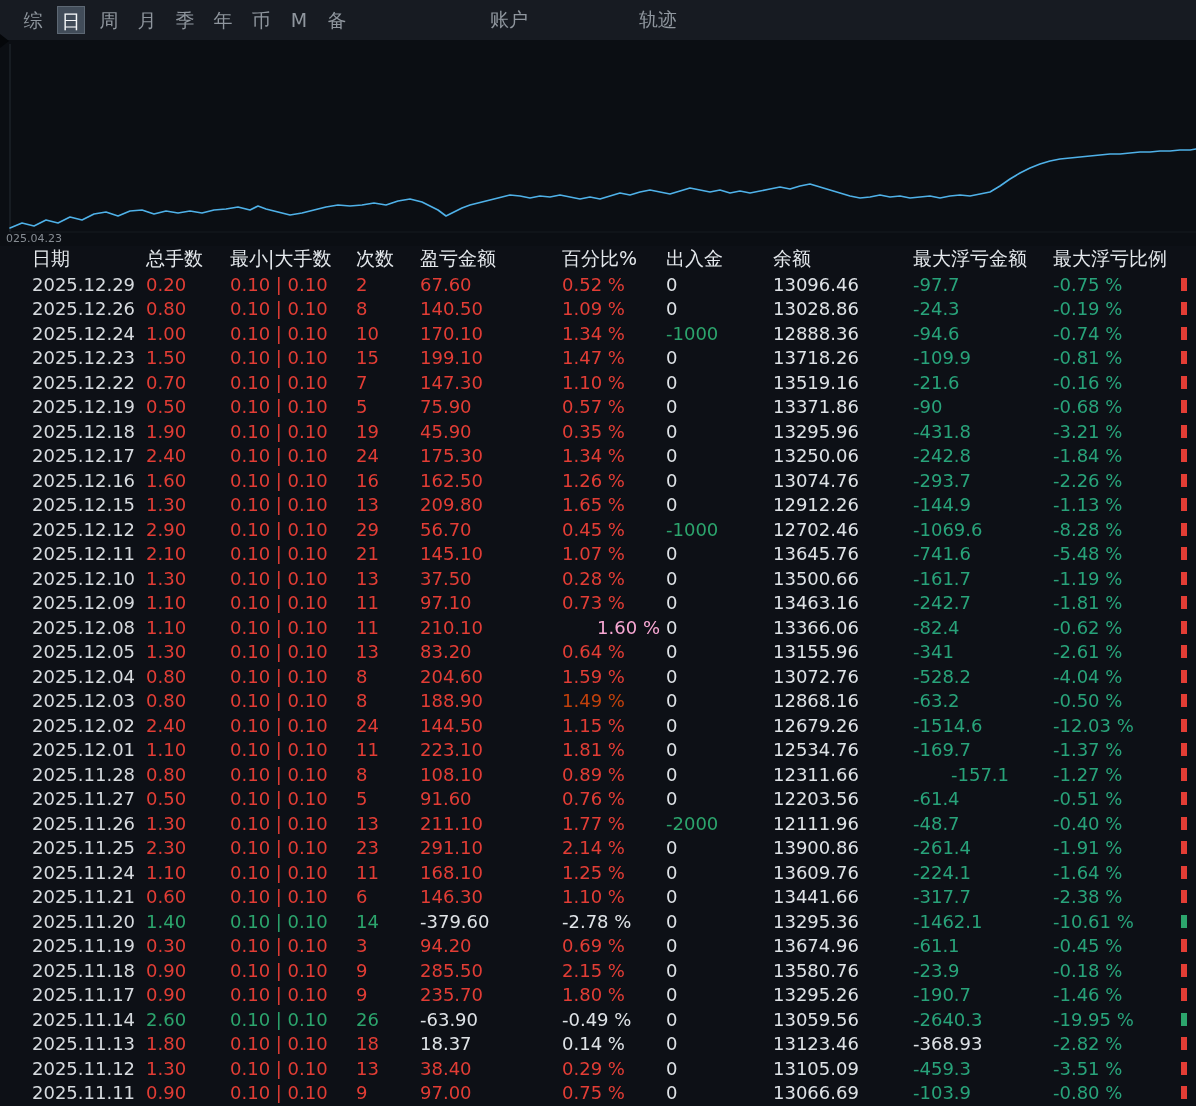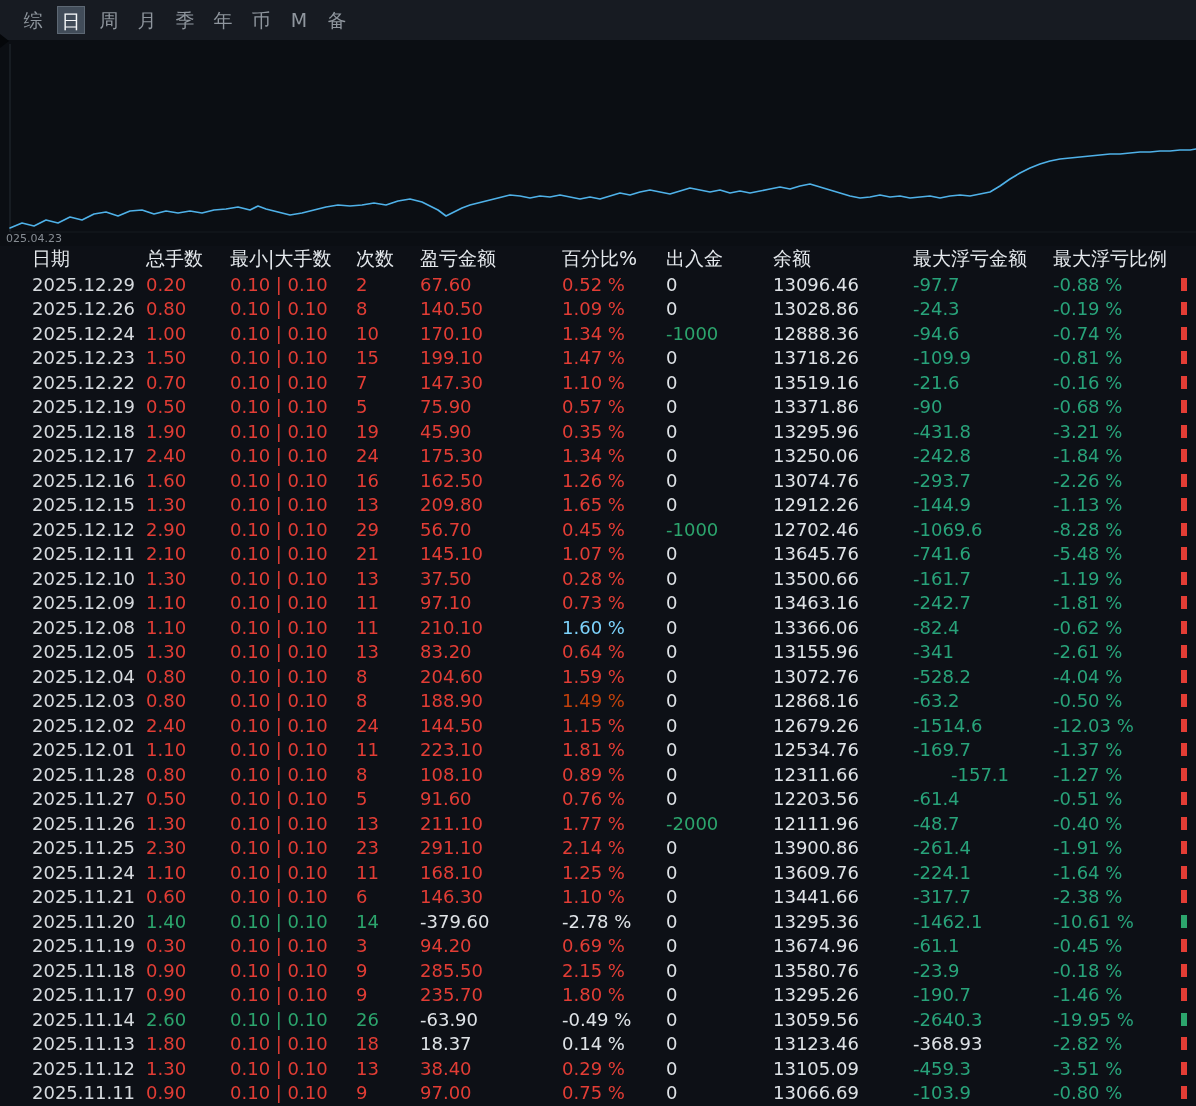"账户" div.menus { html: none -> <div> <div>账户</div> <div>轨迹</div> </div> }
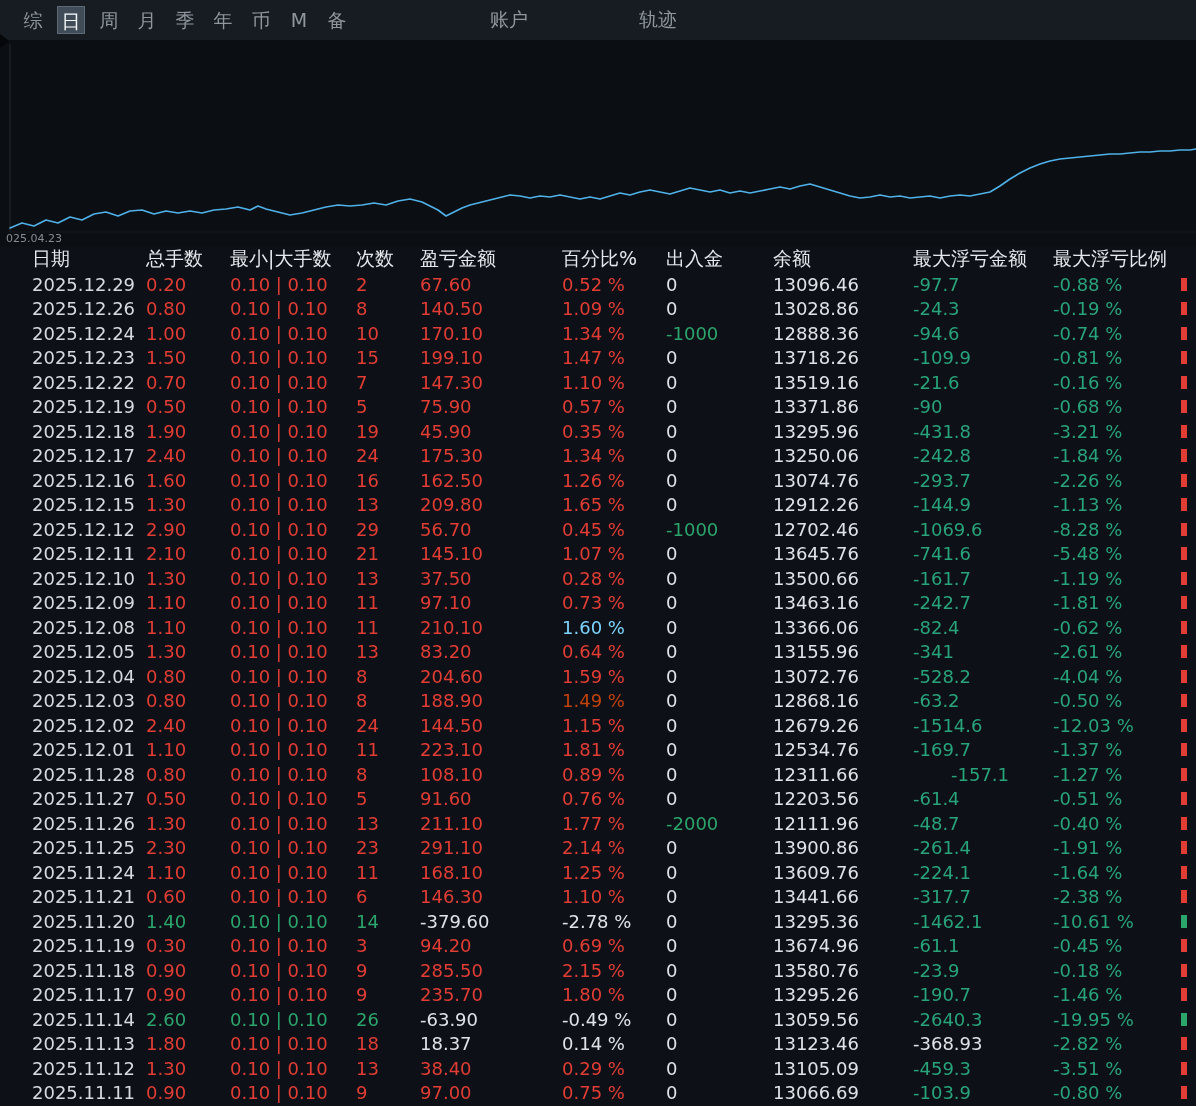"-0.88 %" div.cell { text: -0.88 -> -0.75 }
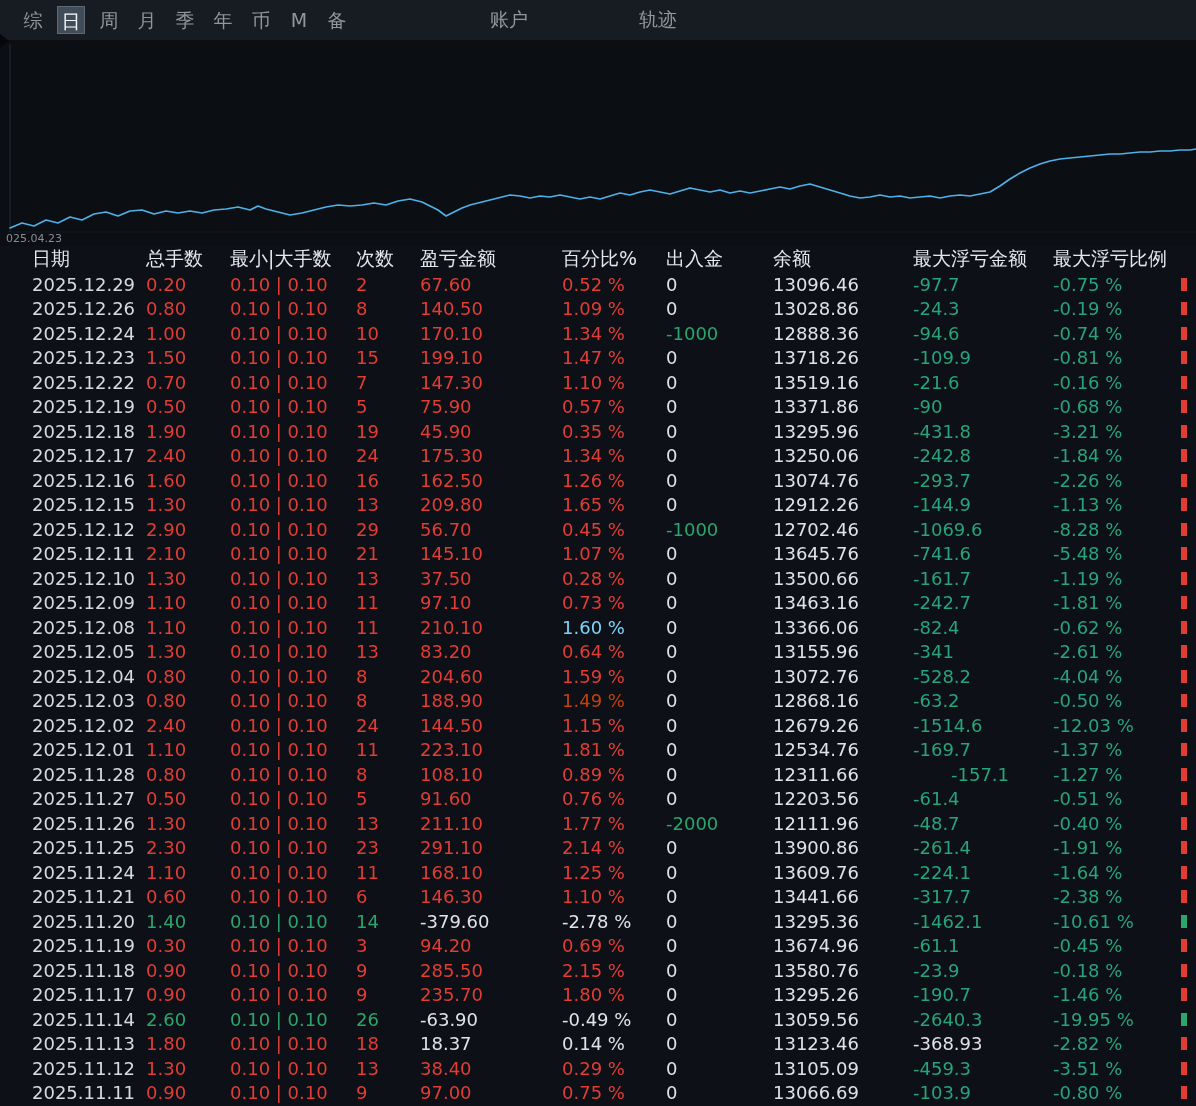"1.60 %" div.cell { color: #7dd3fc -> #f9a8d4; text-align: none -> right }
